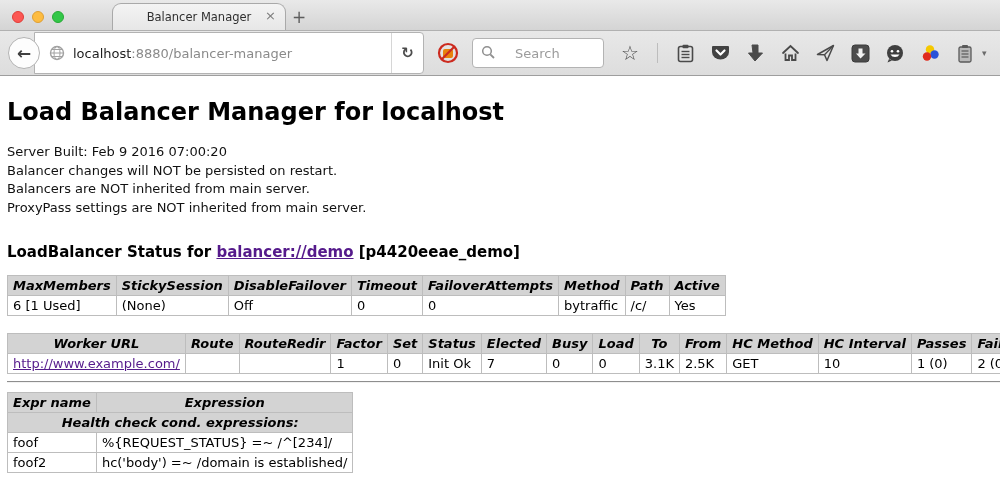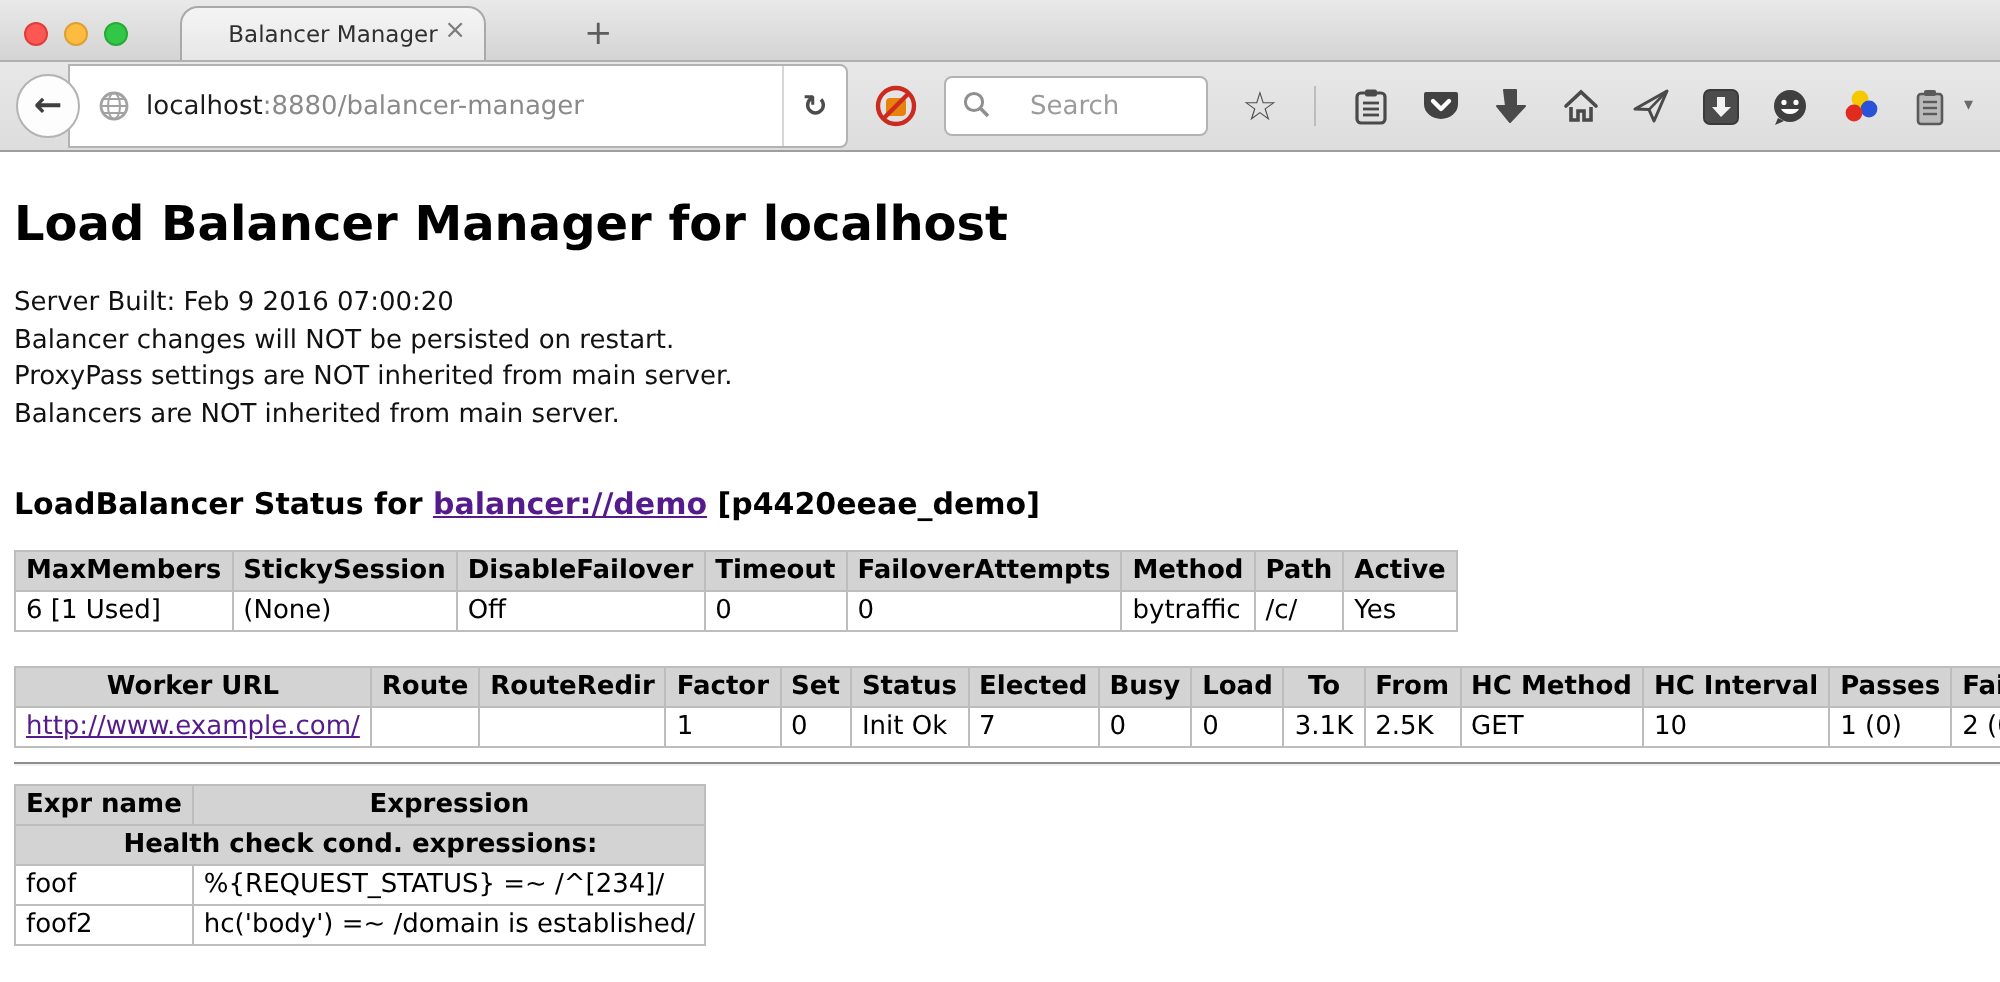"Balancer Manager" .tab { left: 90px -> 112px; width: 153px -> 174px }
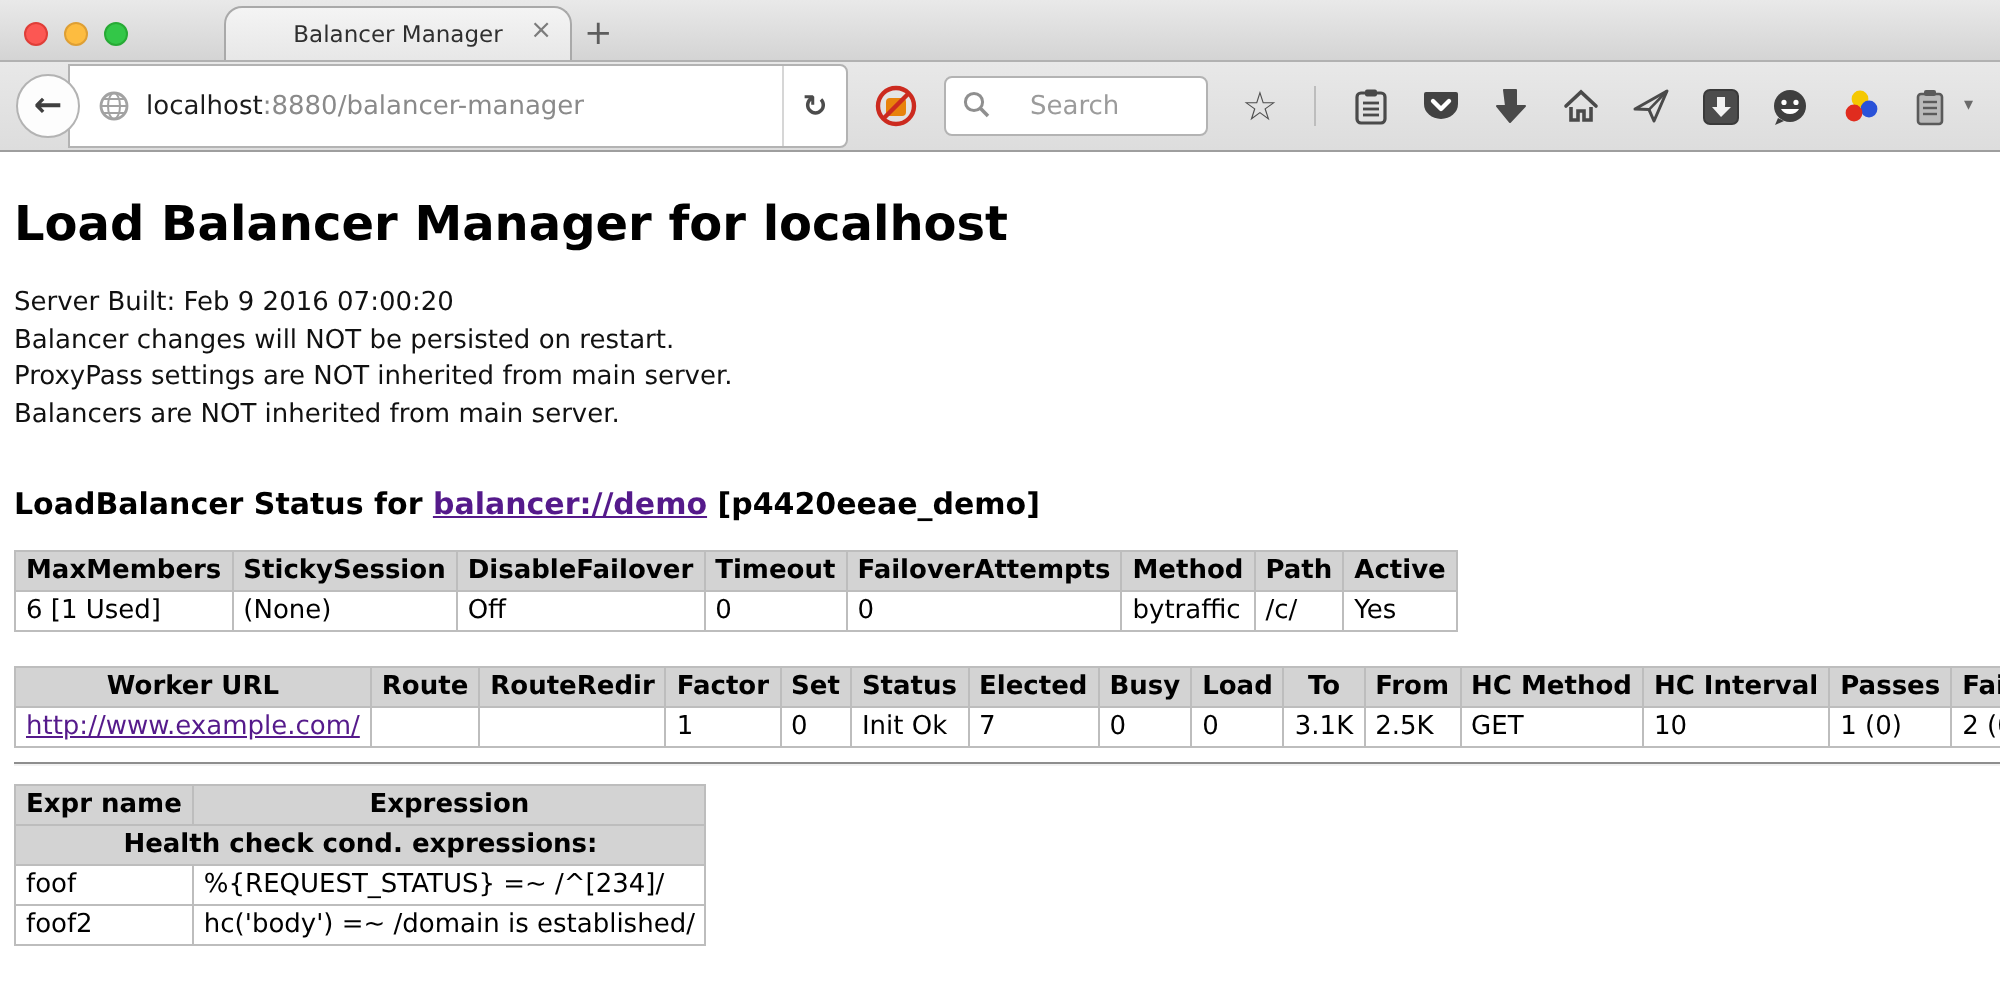"ProxyPass settings are NOT inherited" div { order: before "Balancers are NOT inherited from" -> after "Balancers are NOT inherited from" }
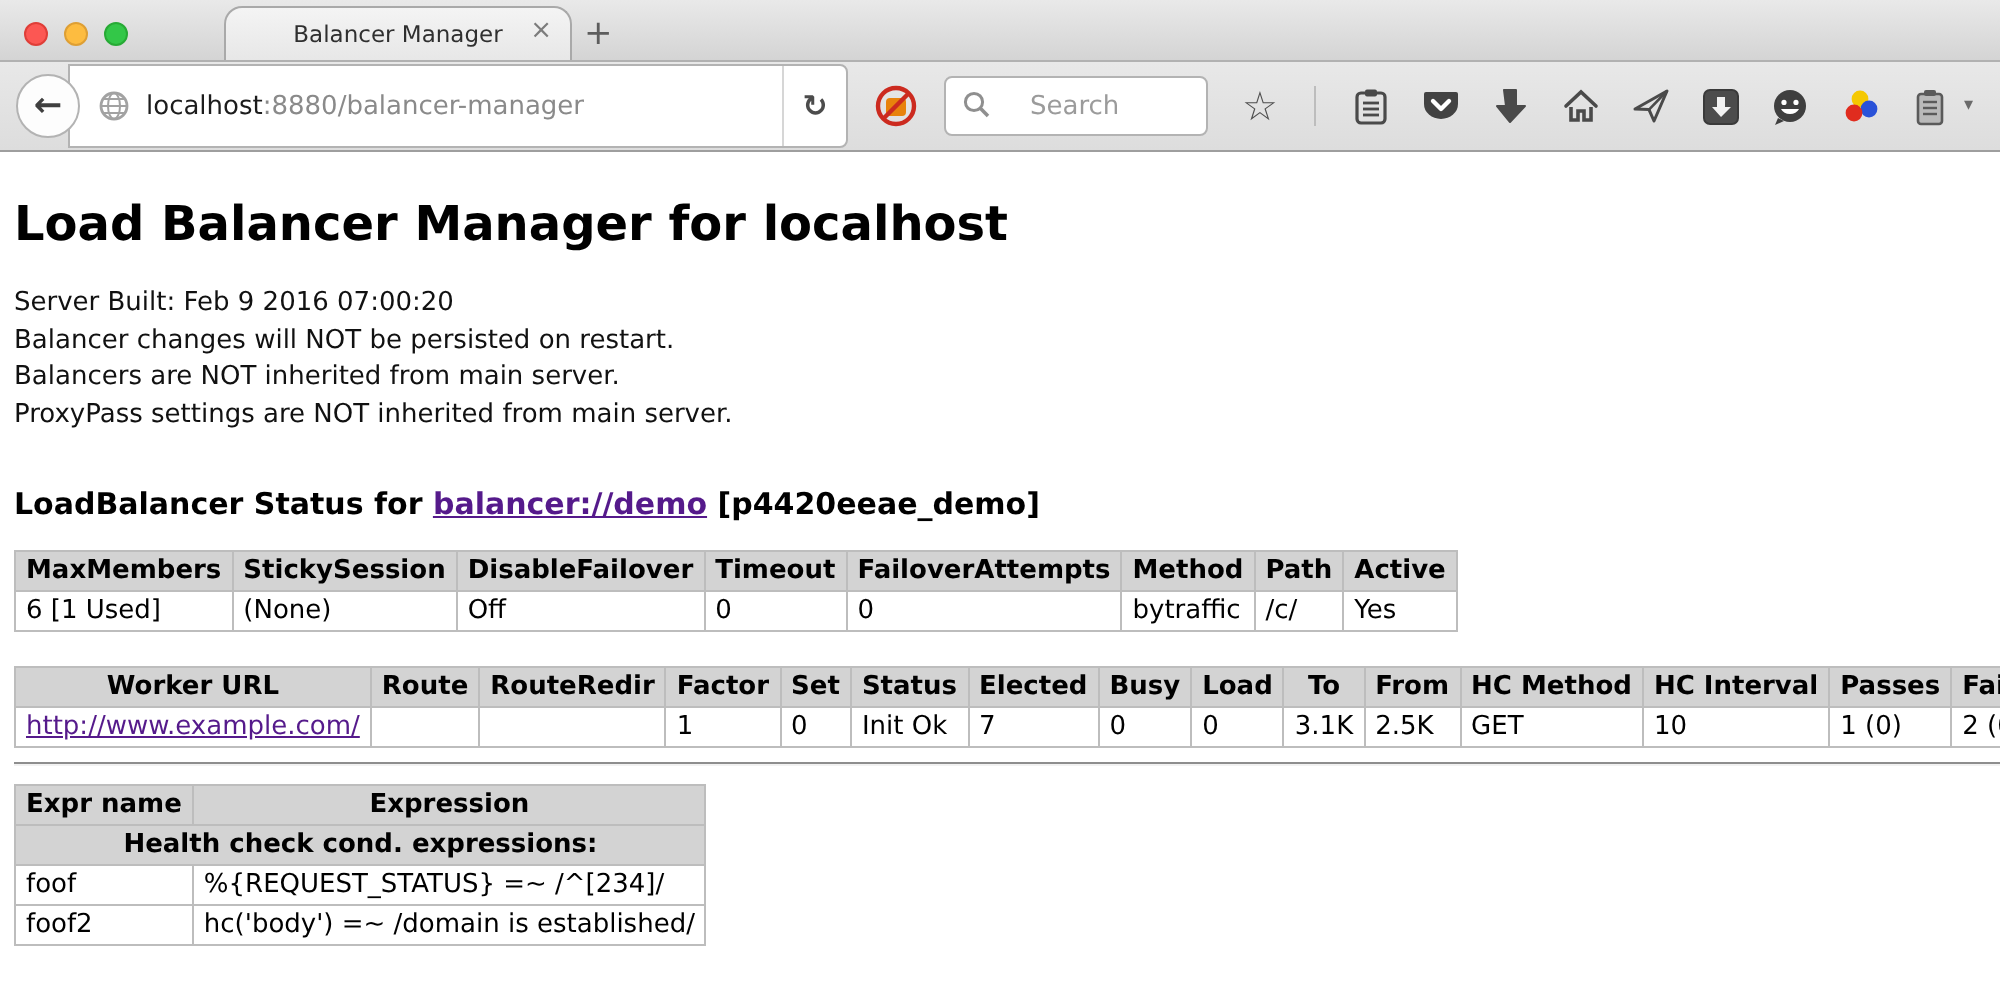"MaxMembers" th { font-style: none -> italic }
